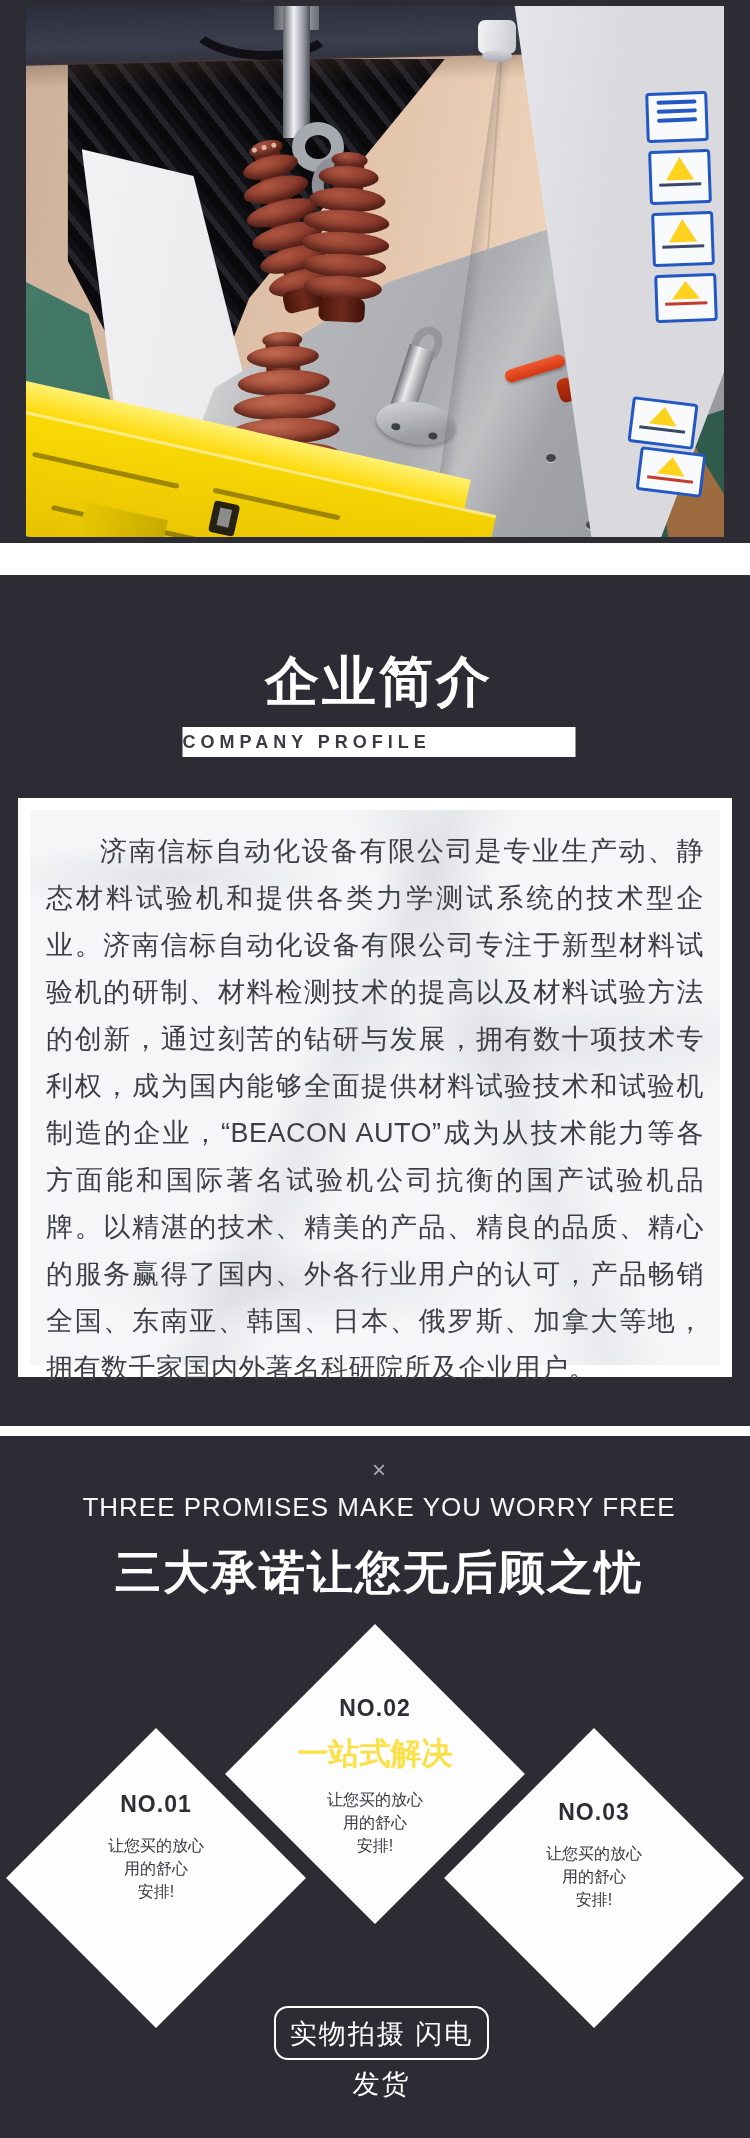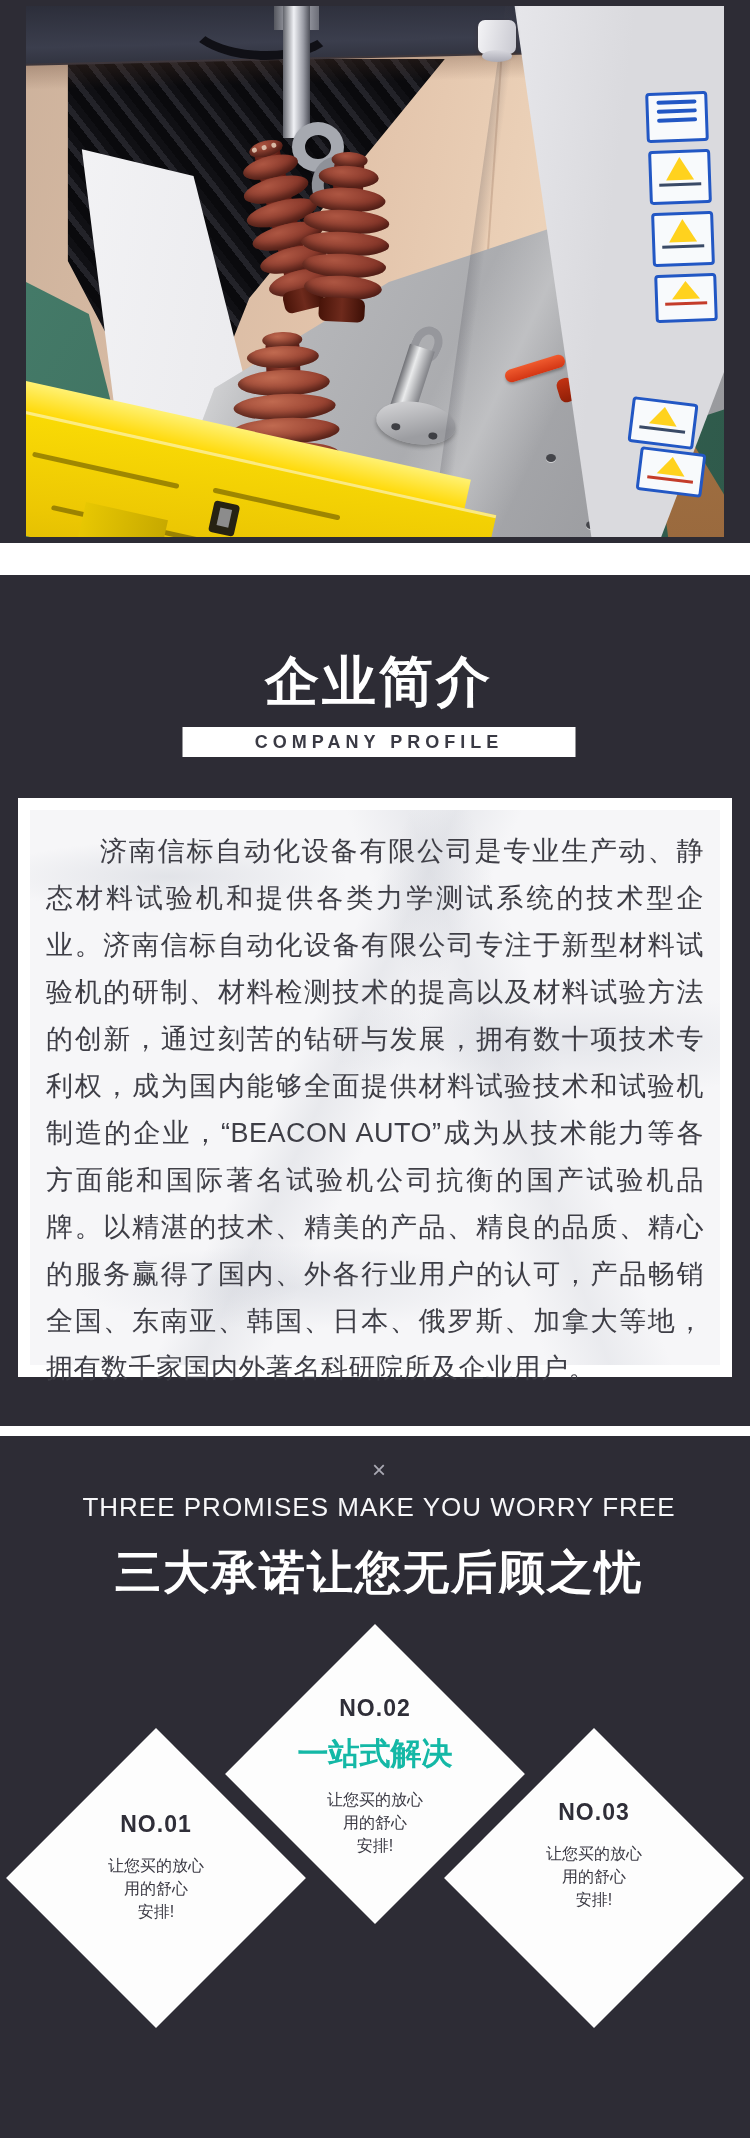"COMPANY PROFILE" .sub-bar { text-align: center -> none }
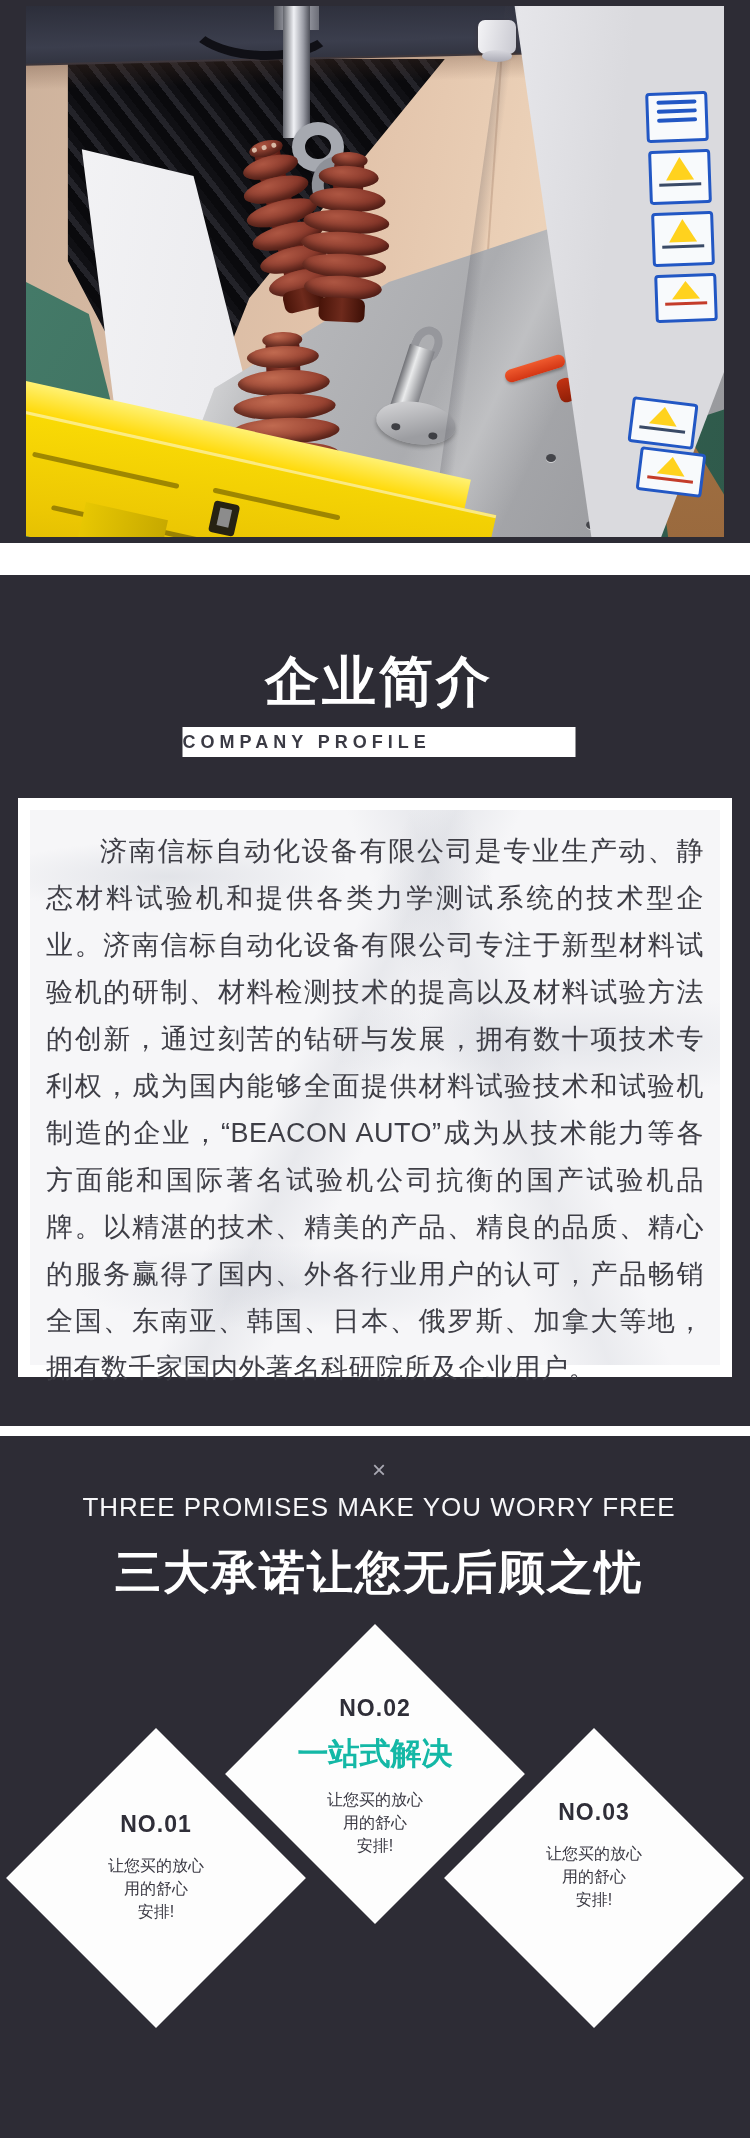"一站式解决" .d-title { color: #14b8a6 -> #fde047 }
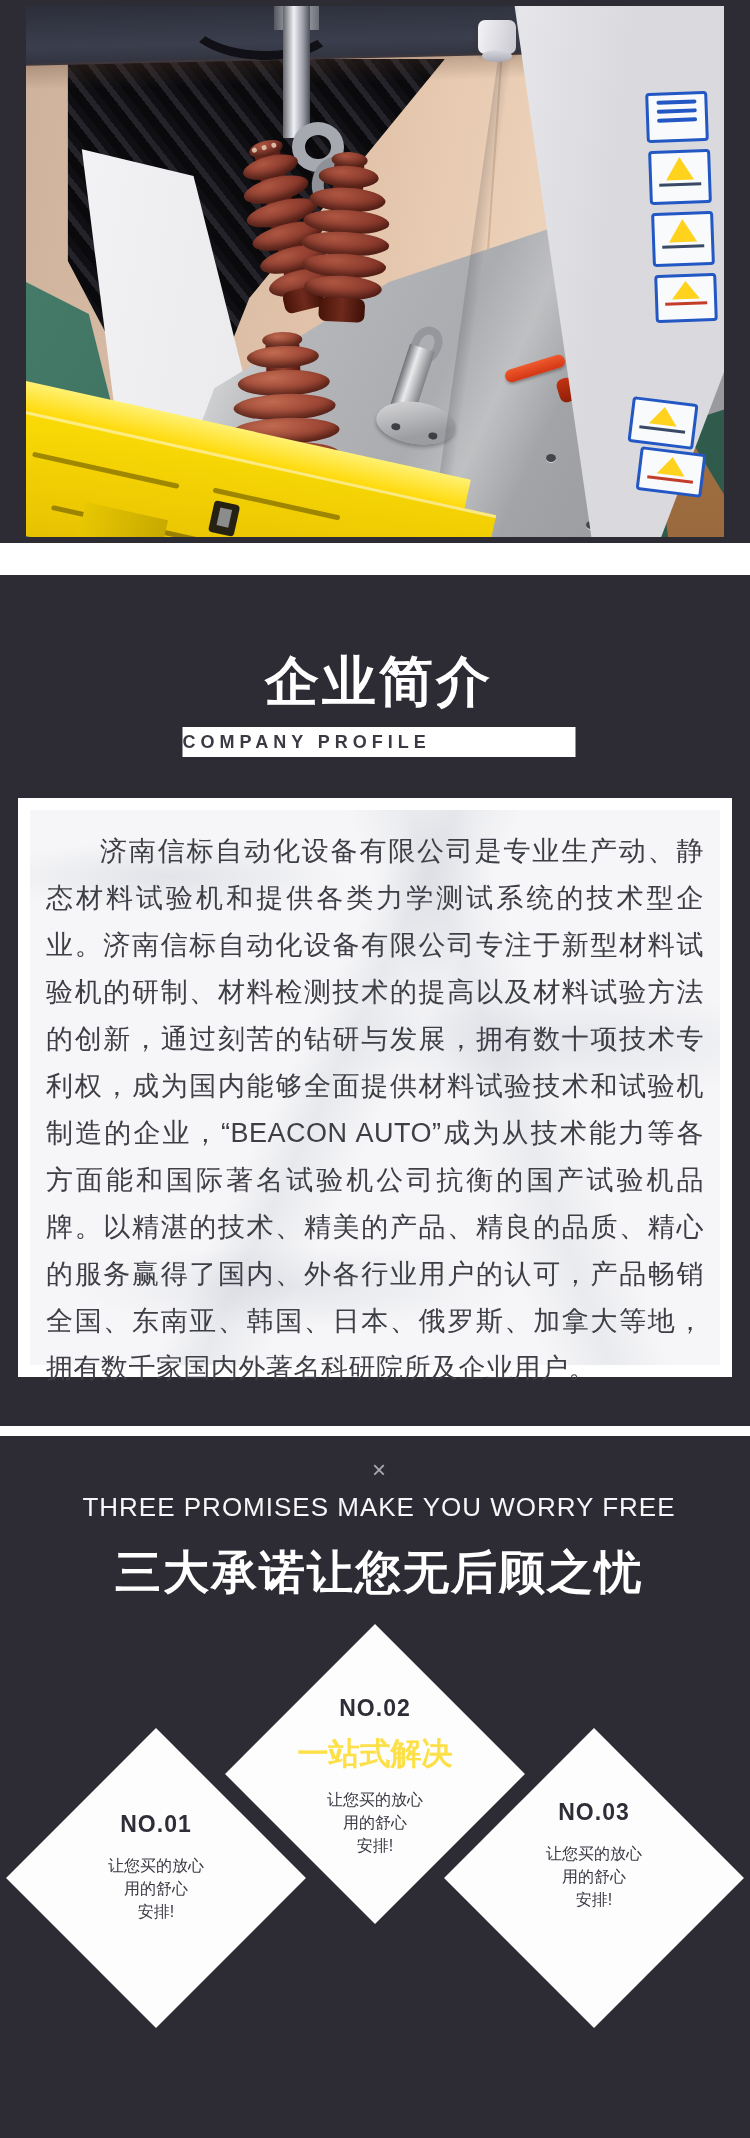"NO.01" .d-body.left { top: 348px -> 328px }
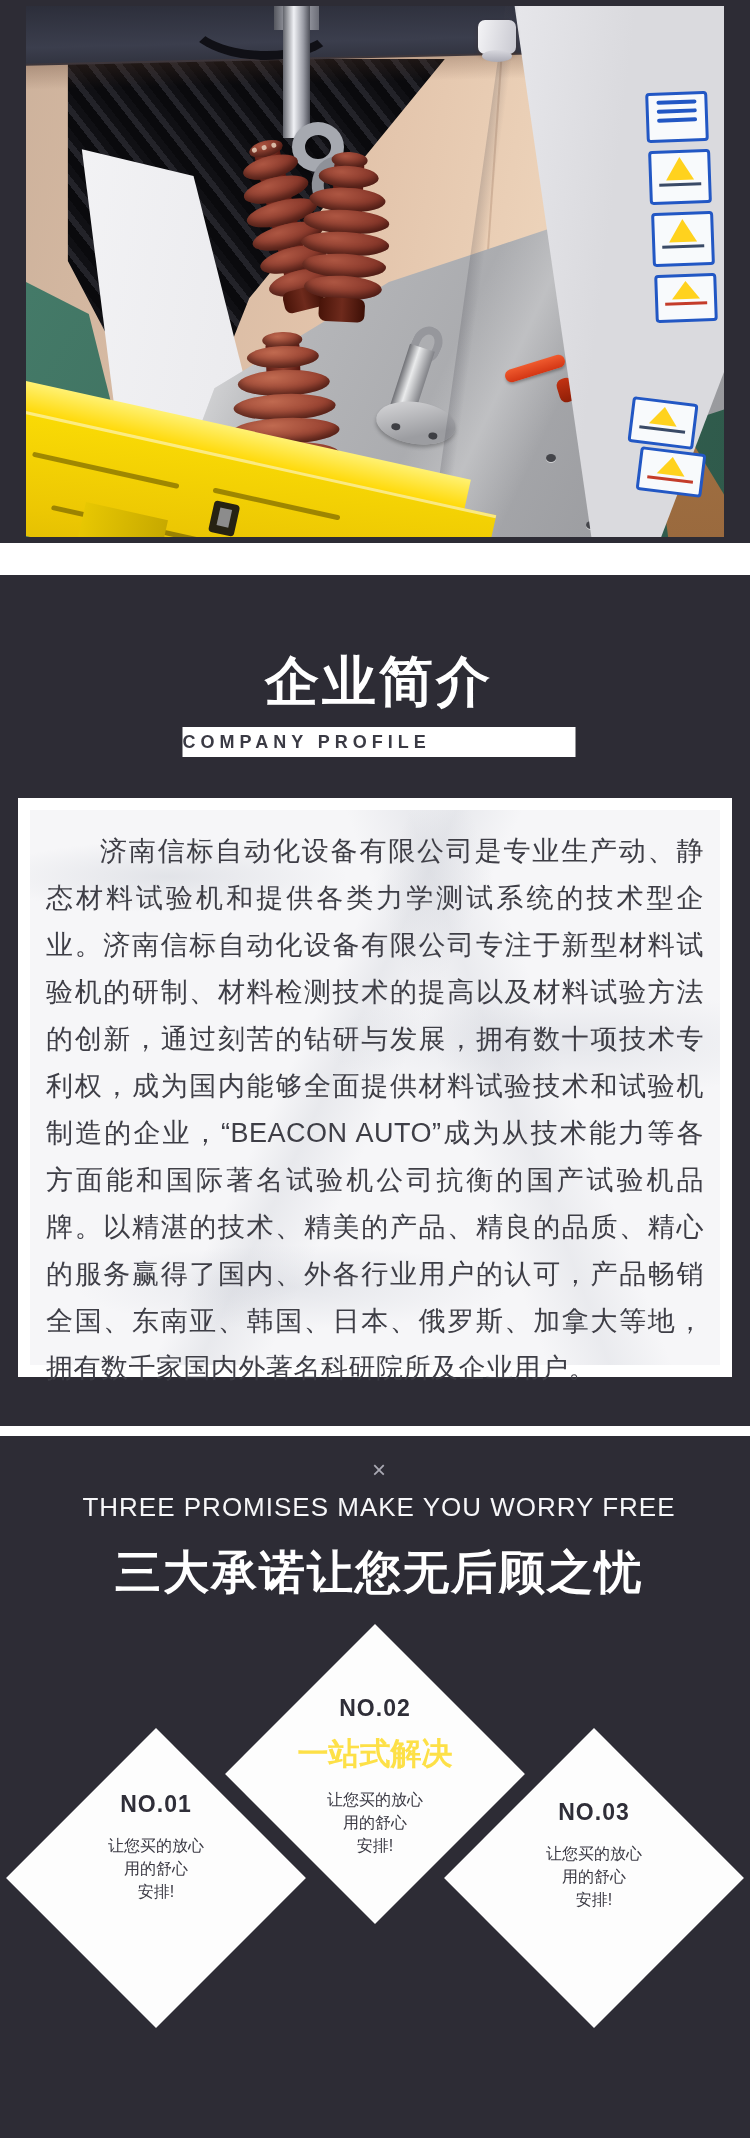"实物拍摄 闪电发货" button.cta { html: none -> <button>实物拍摄 闪电发货</button> }
